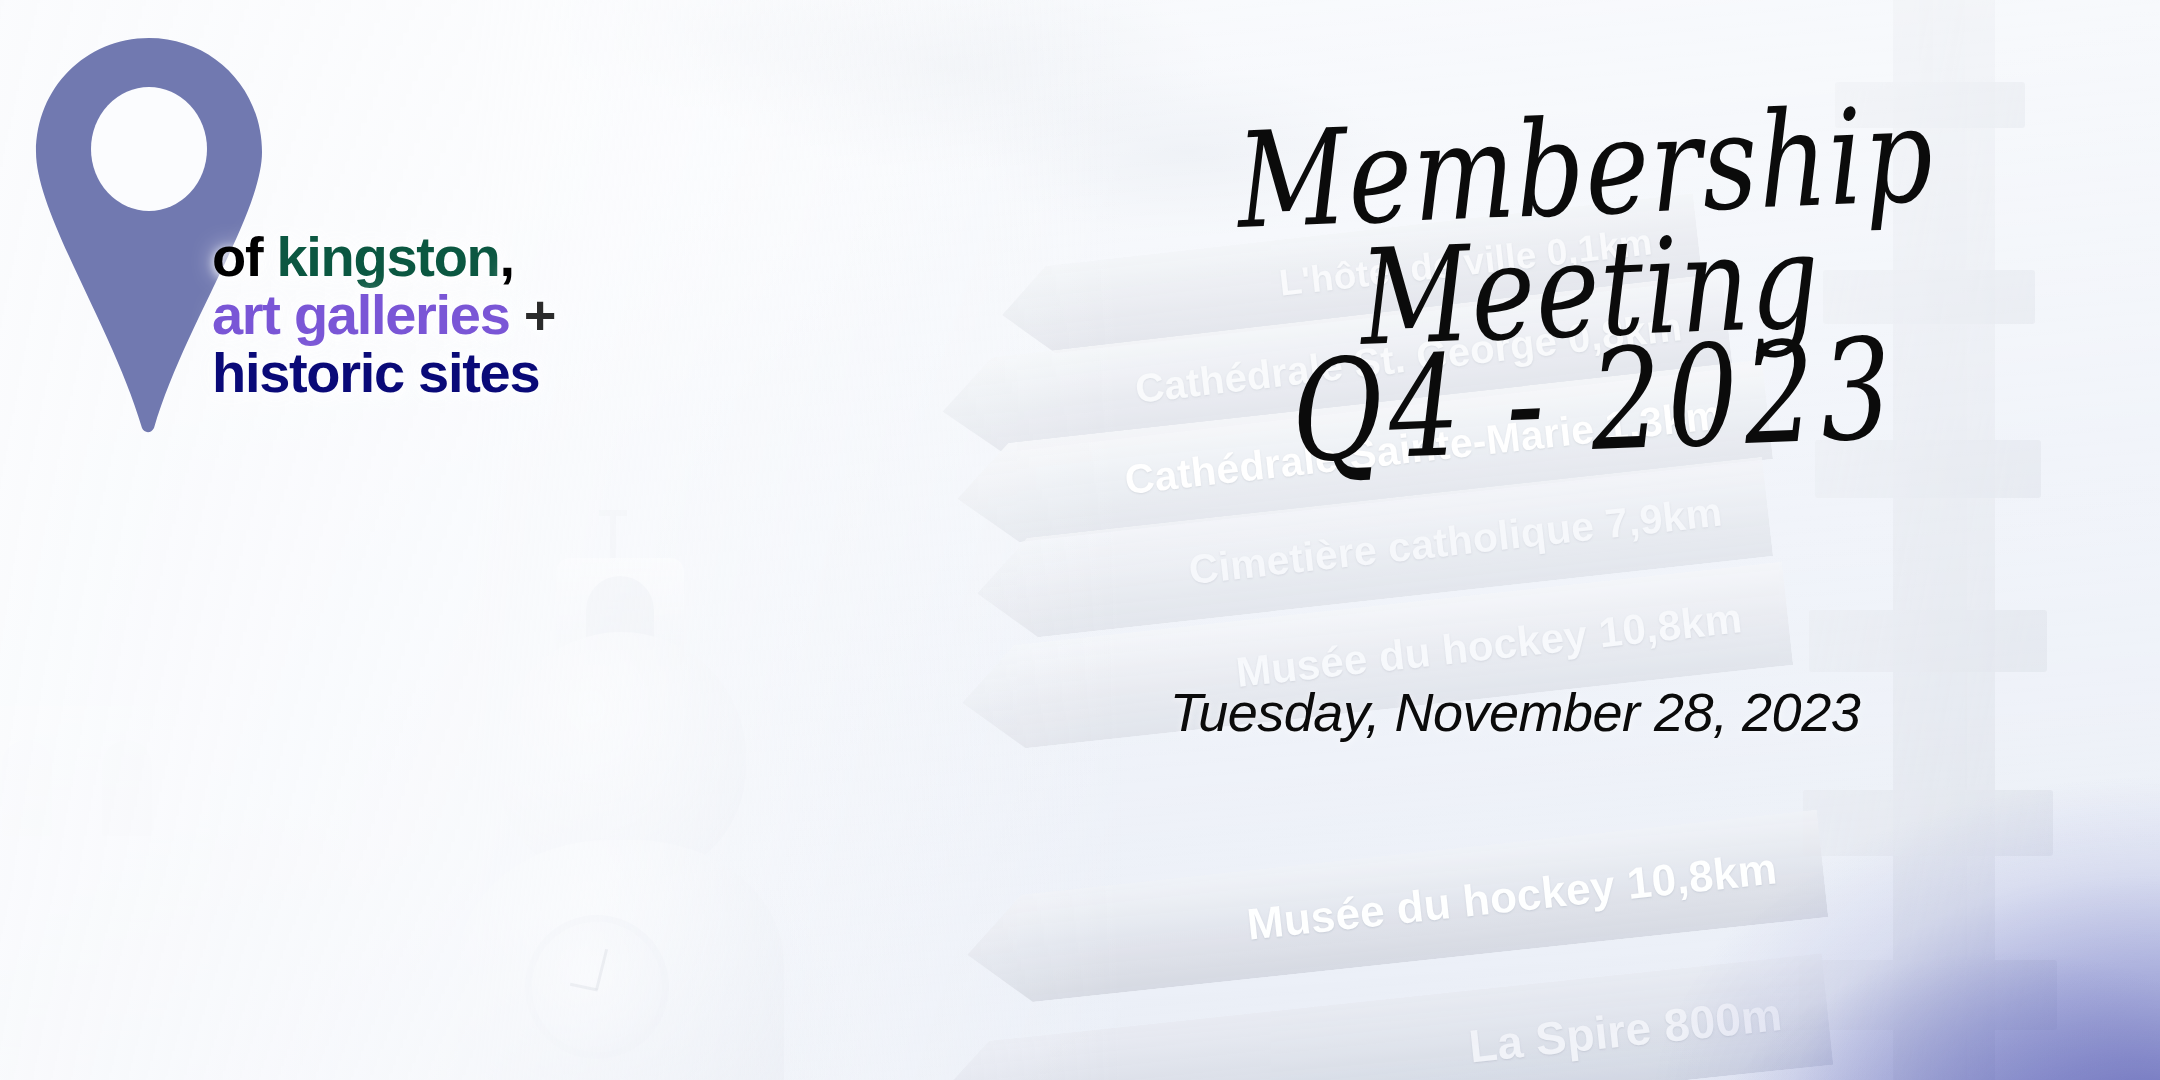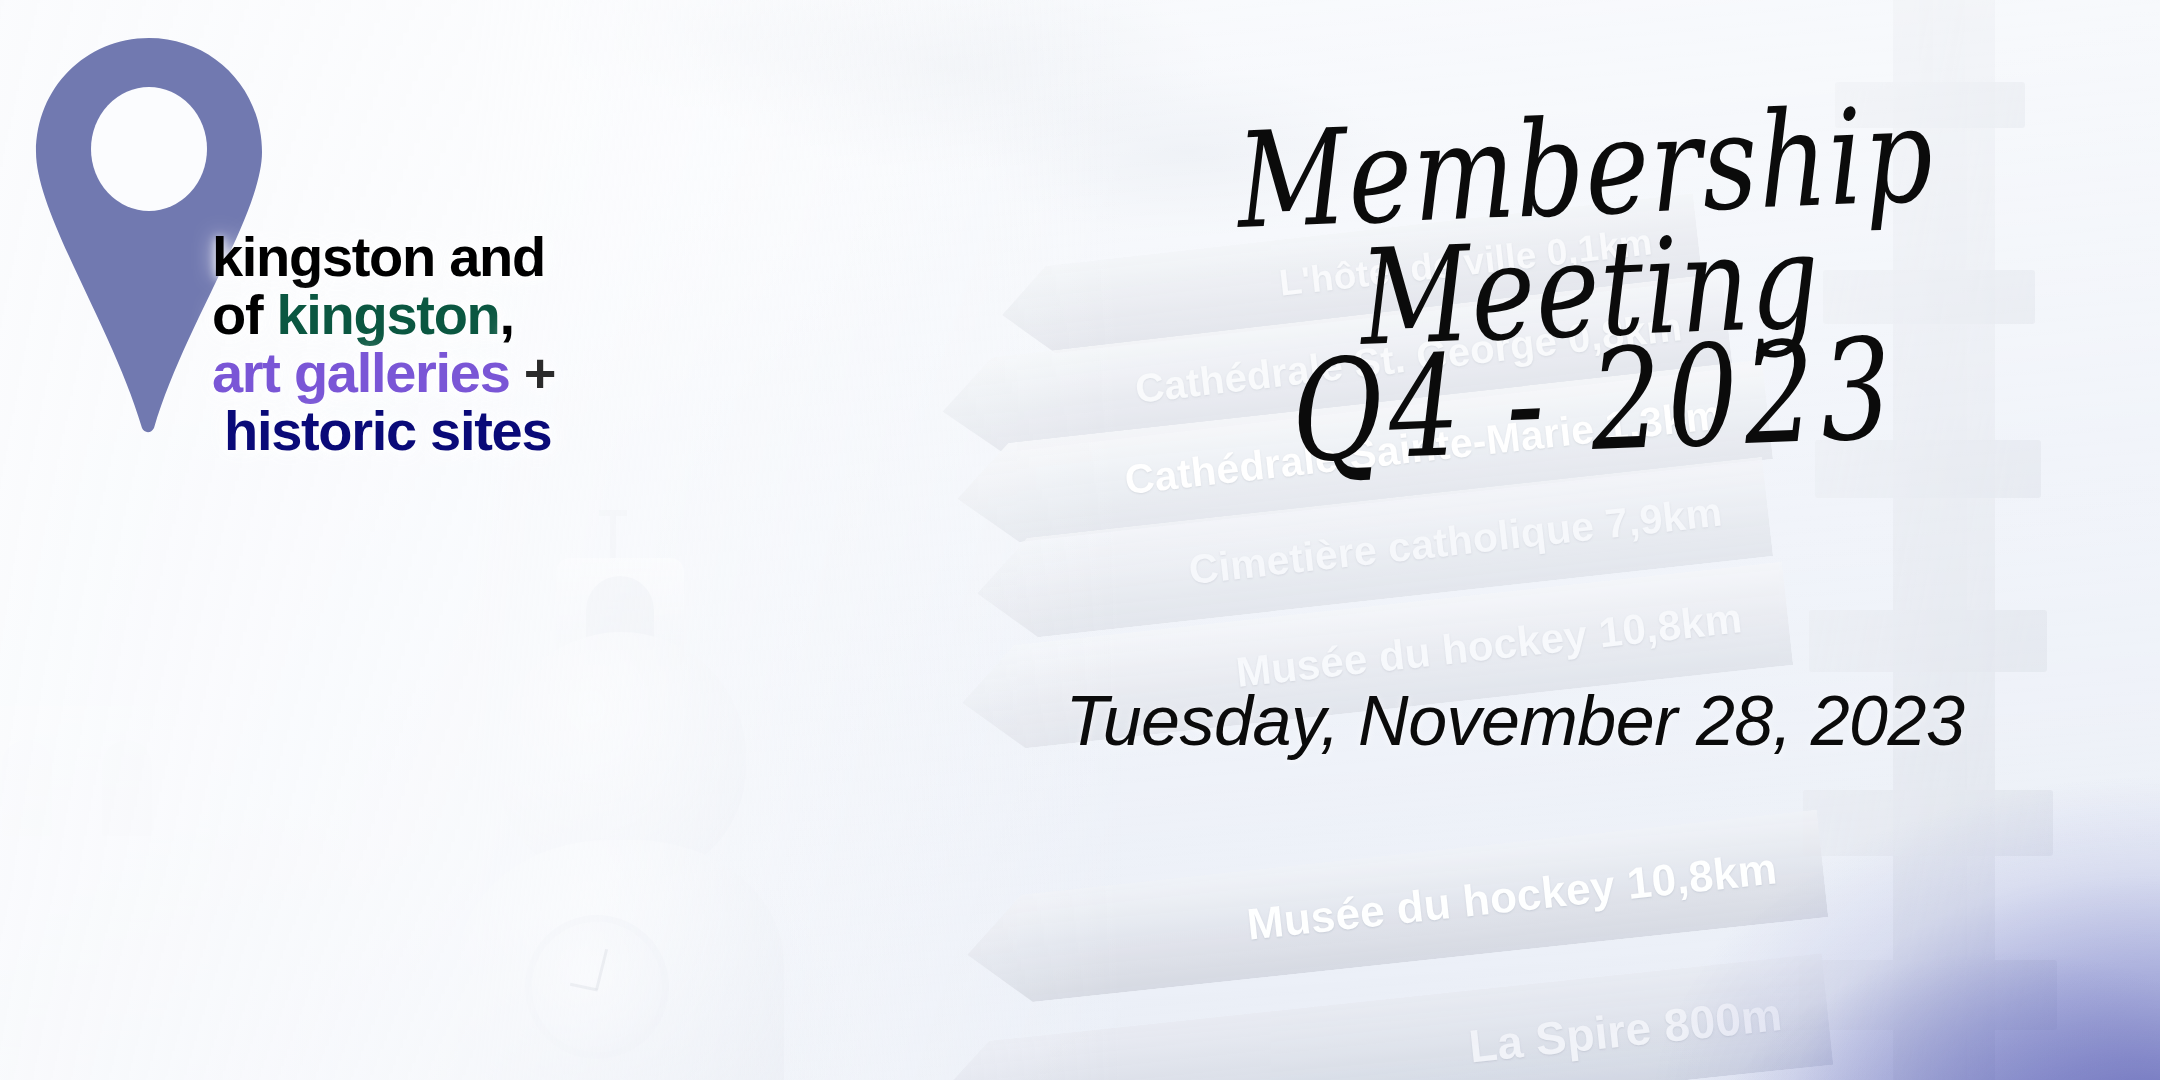"kingston and" span.ln { html: <span>kingston and</span> -> none }
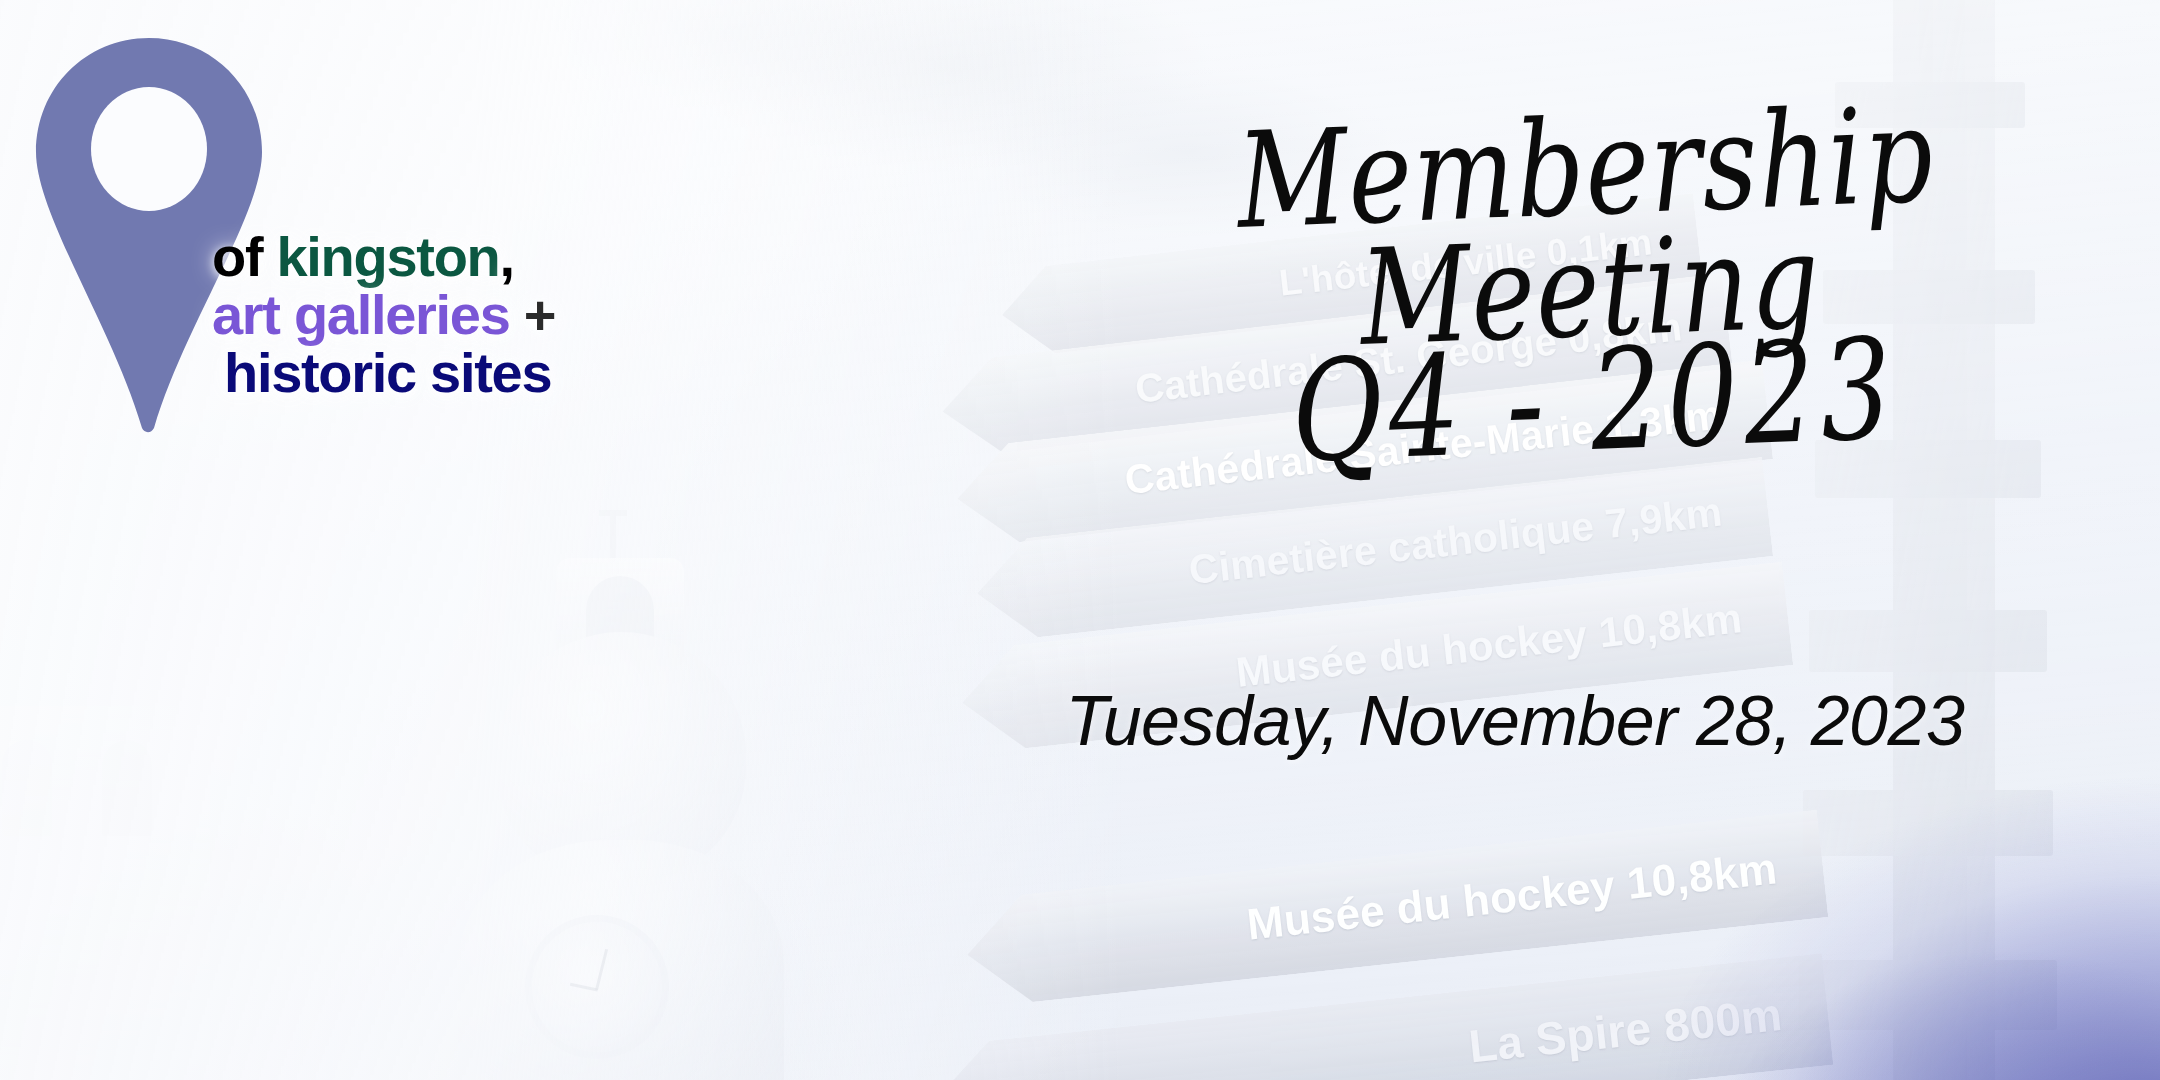"historic sites" .c-historic { margin-left: 12px -> none }
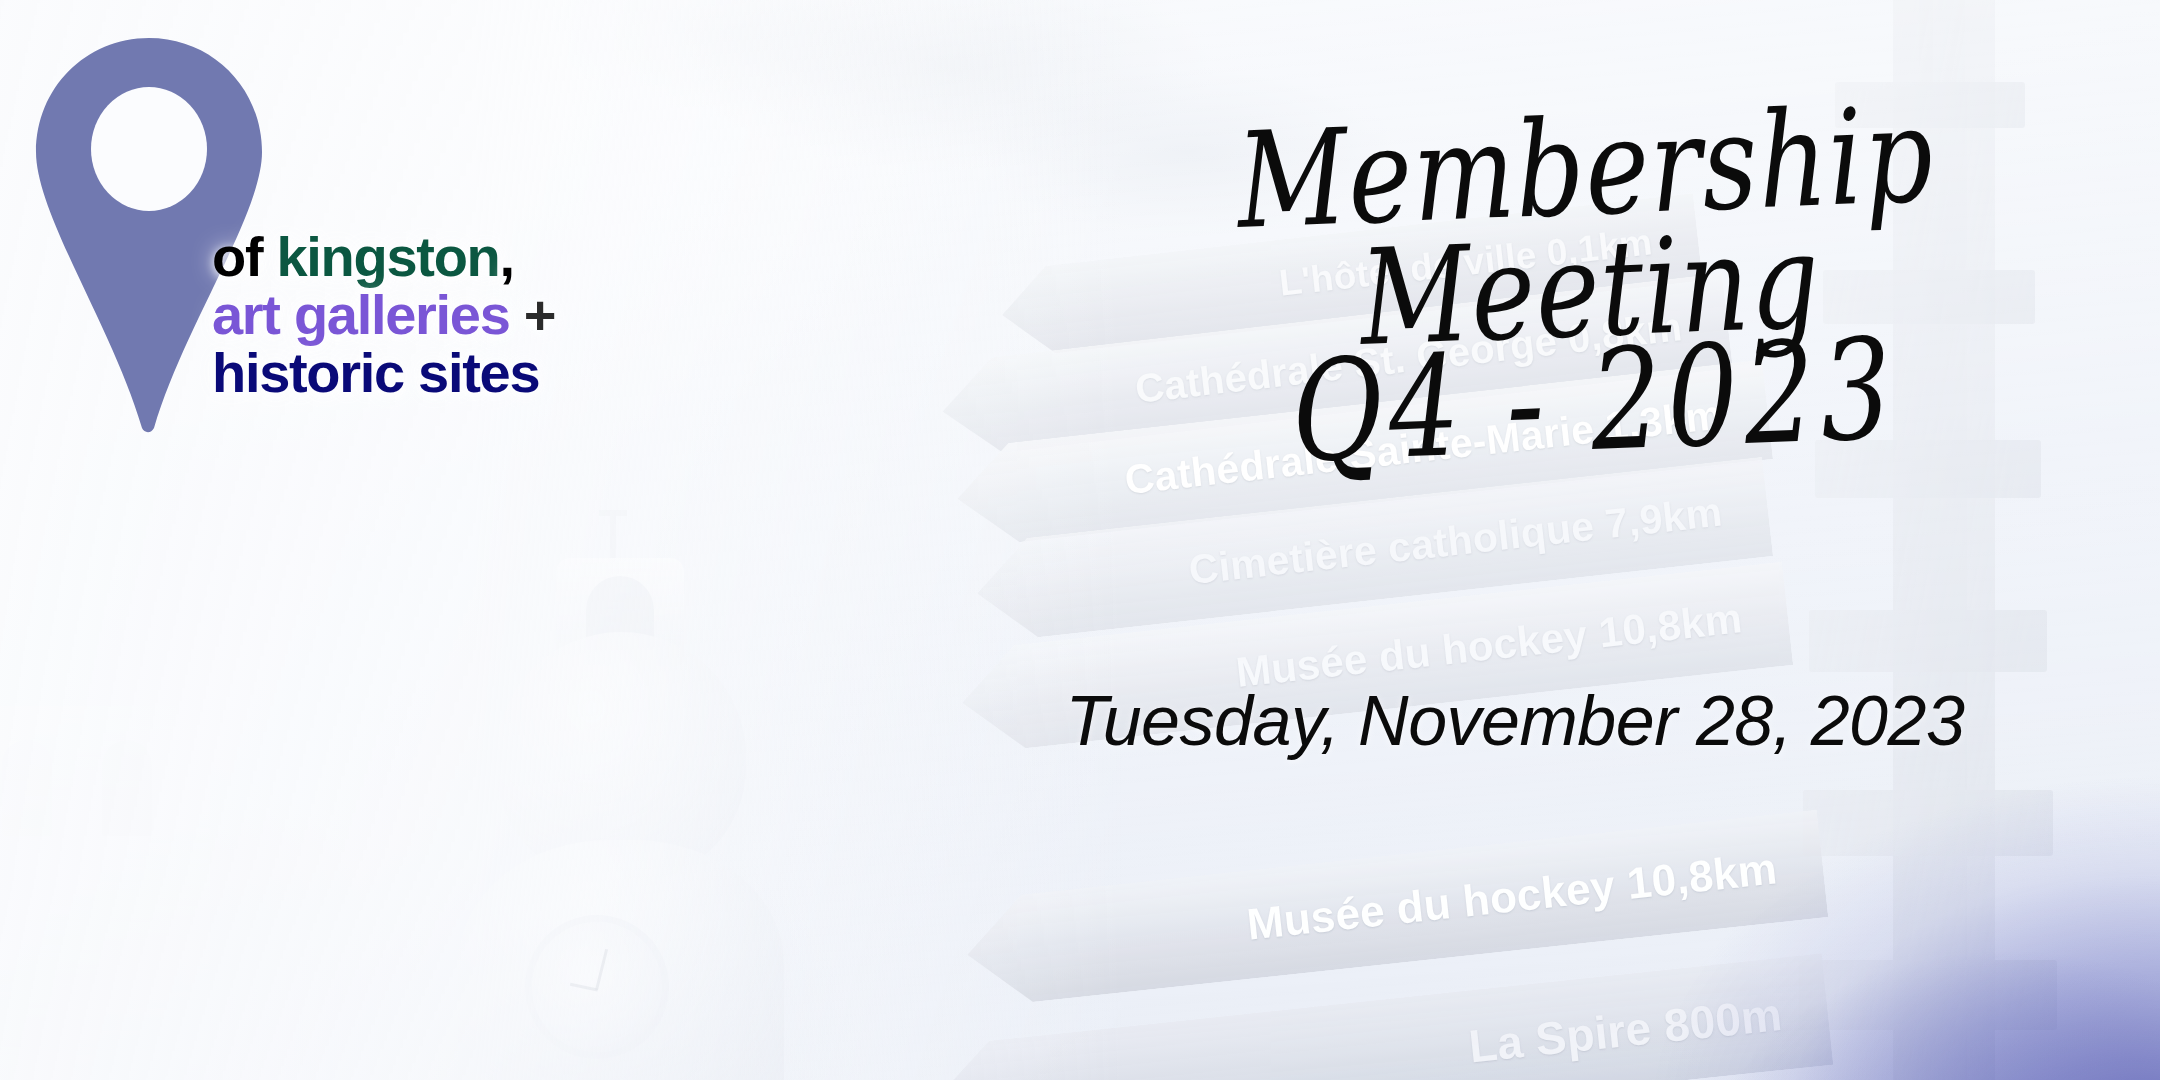"Tuesday, November 28, 2023" #when .d1 { font-size: 70px -> 54px }
